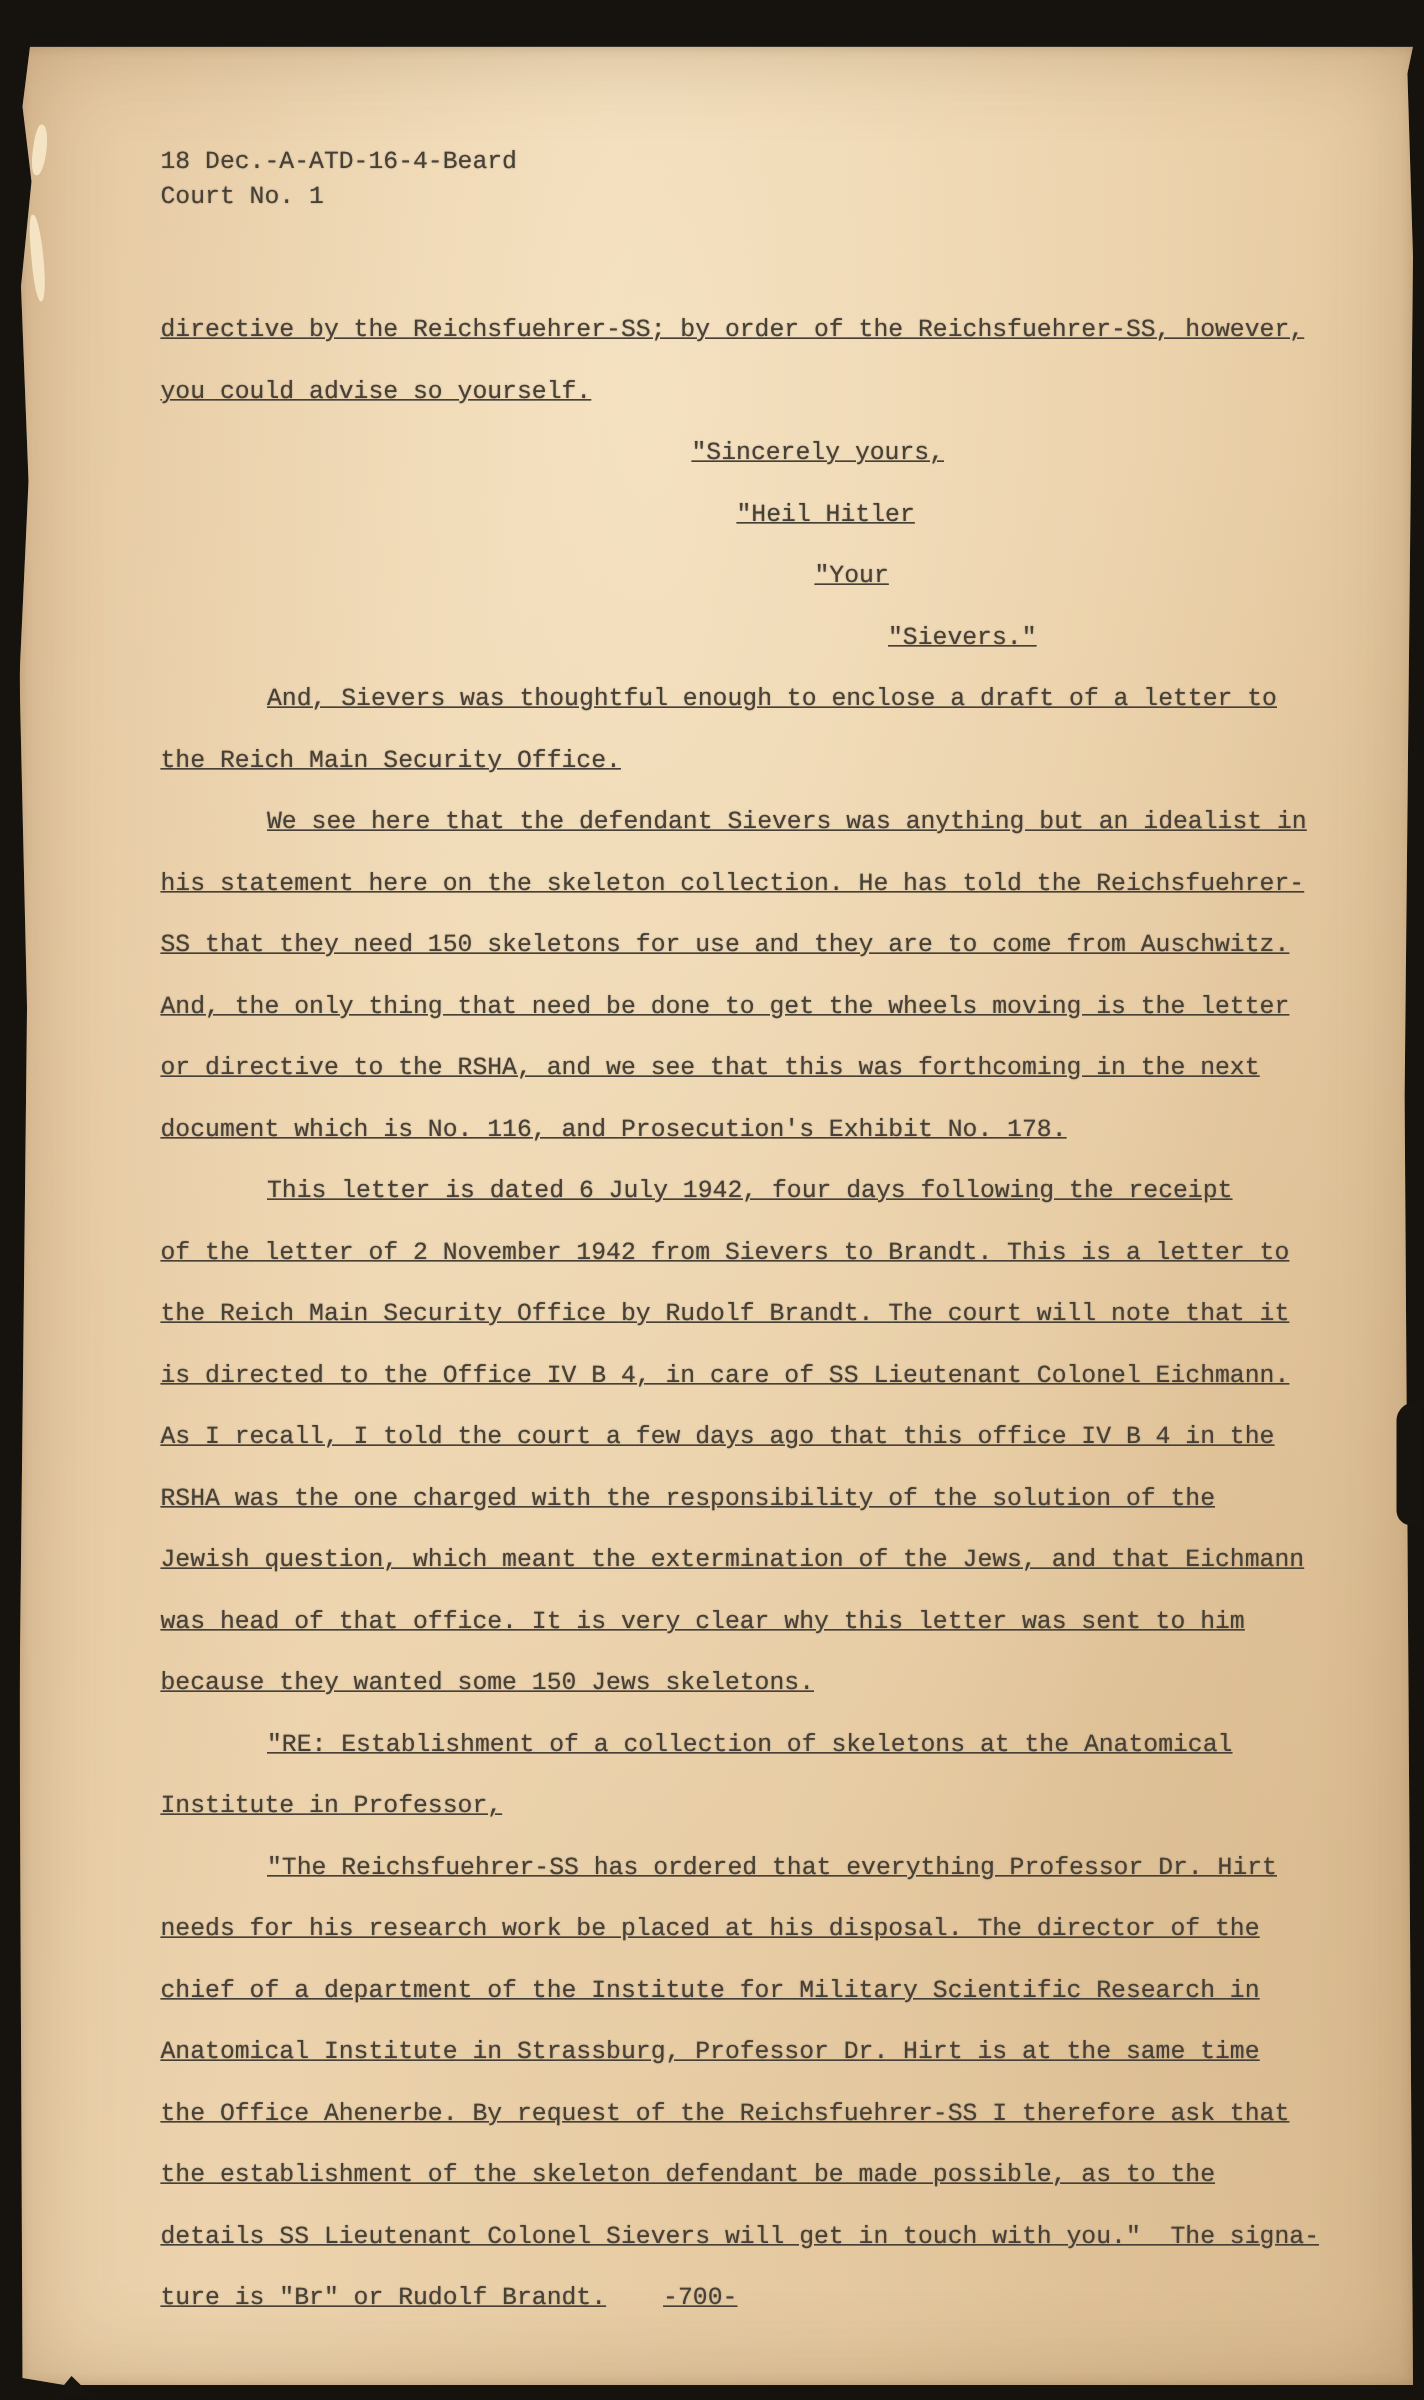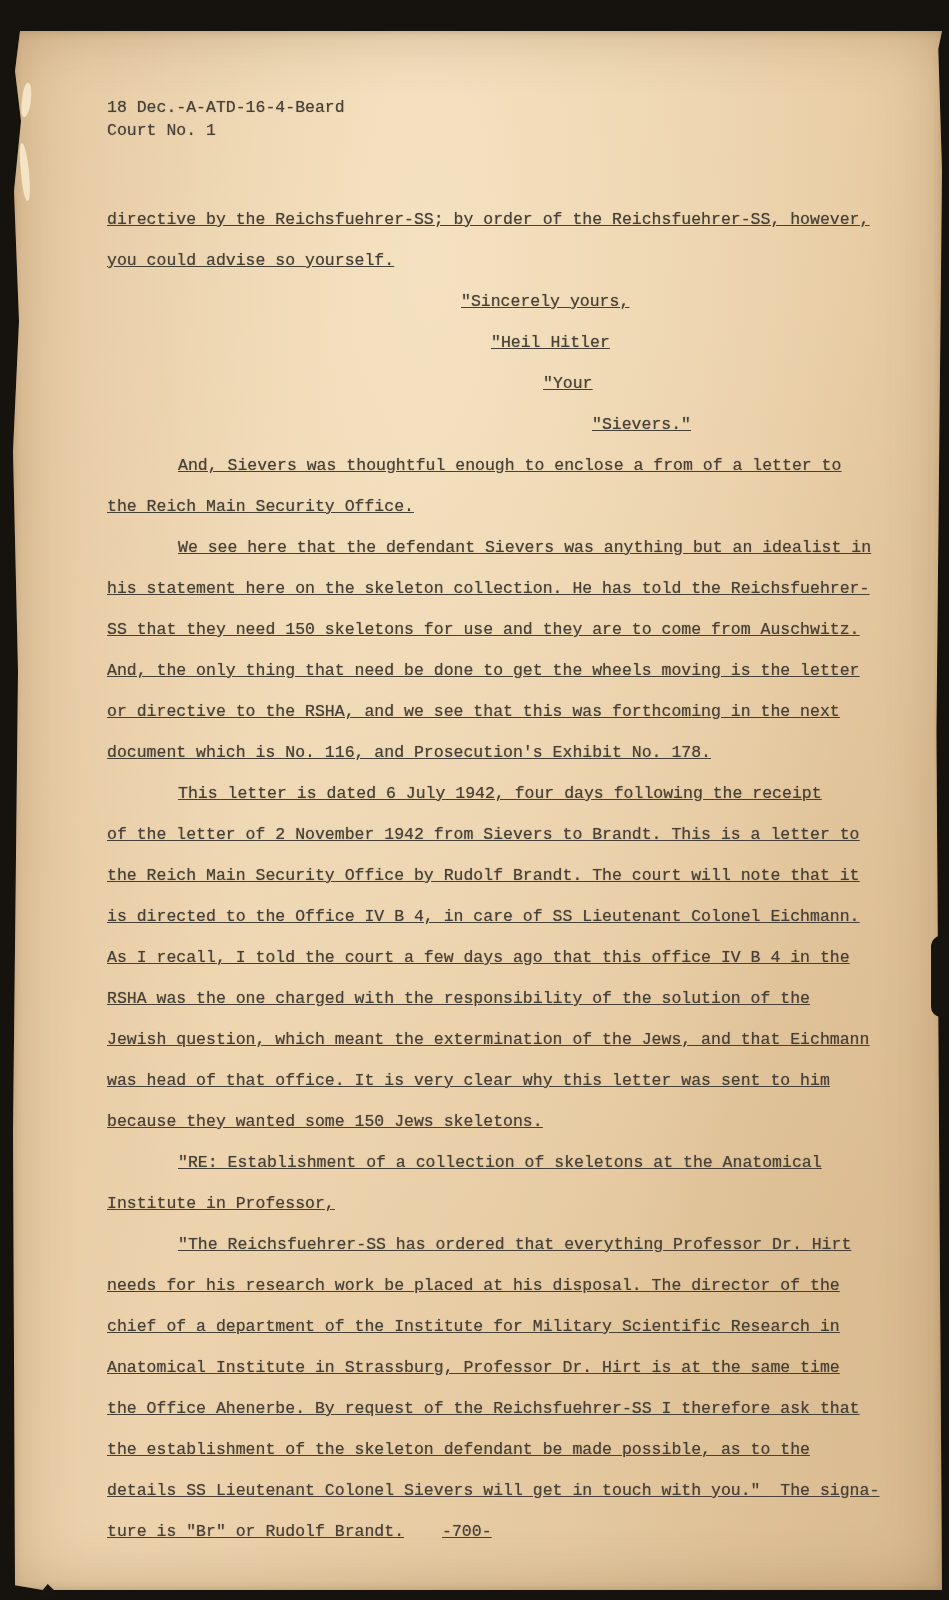"And, Sievers was thoughtful enough" div.ln { text: from -> draft }
